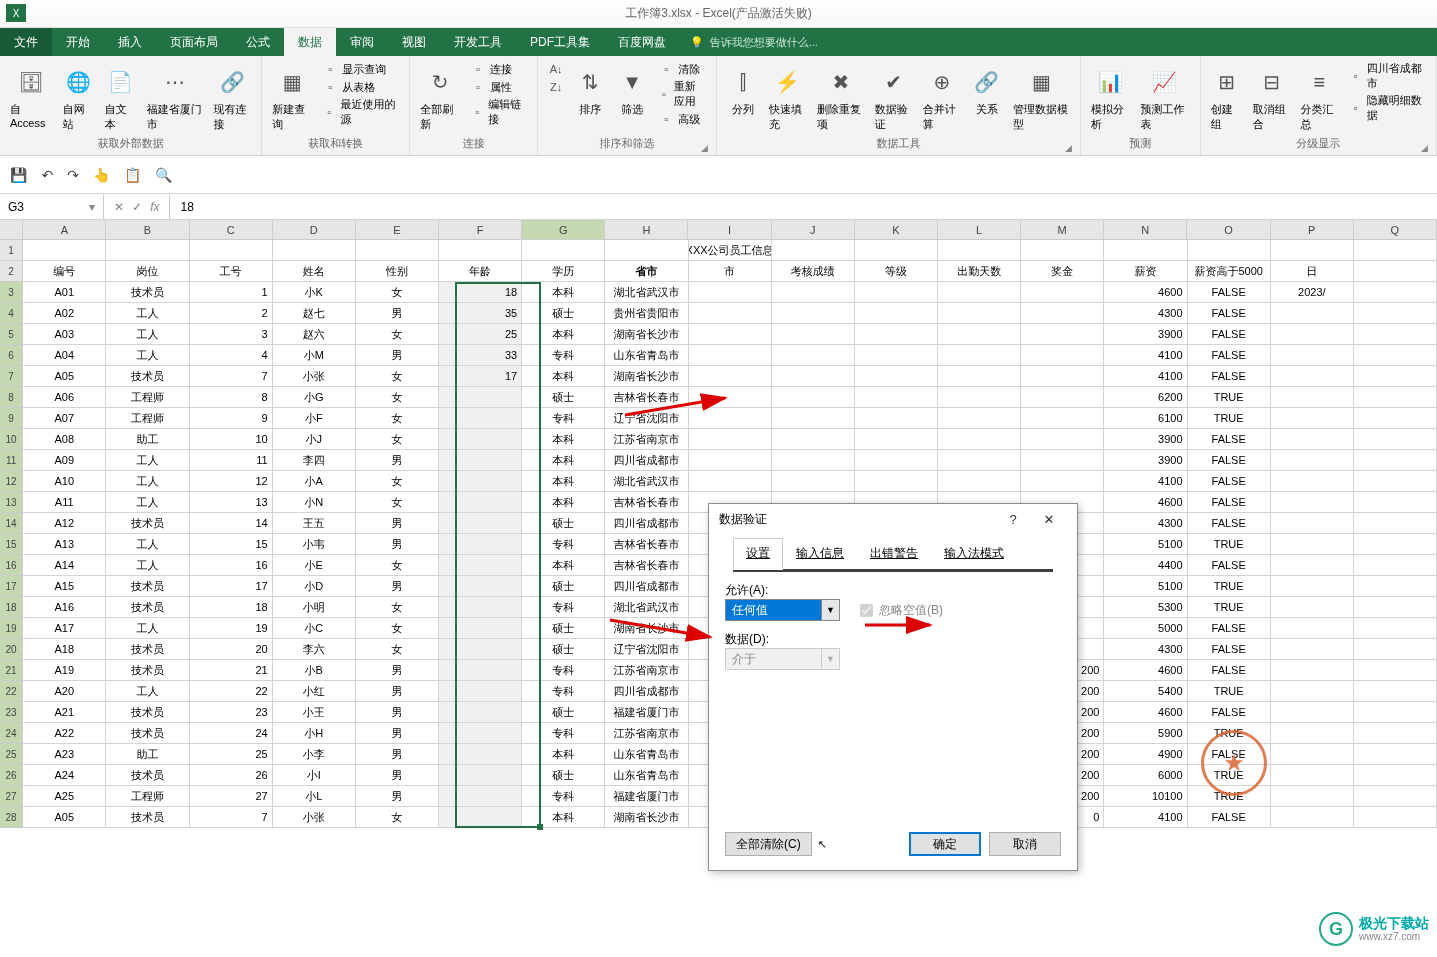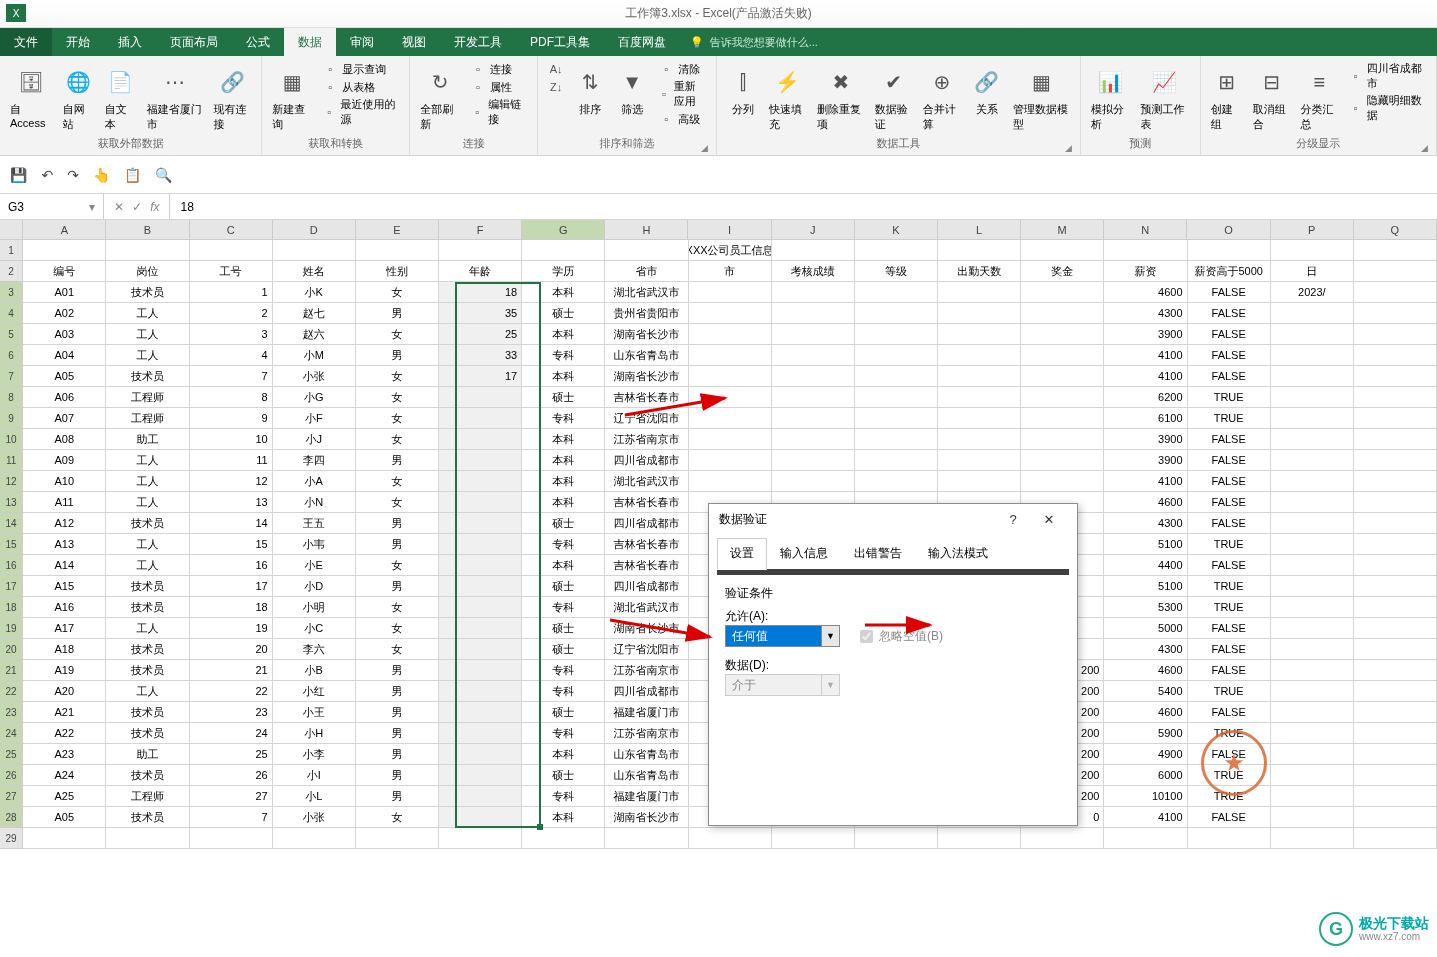"省市" div.cell { font-weight: none -> bold }
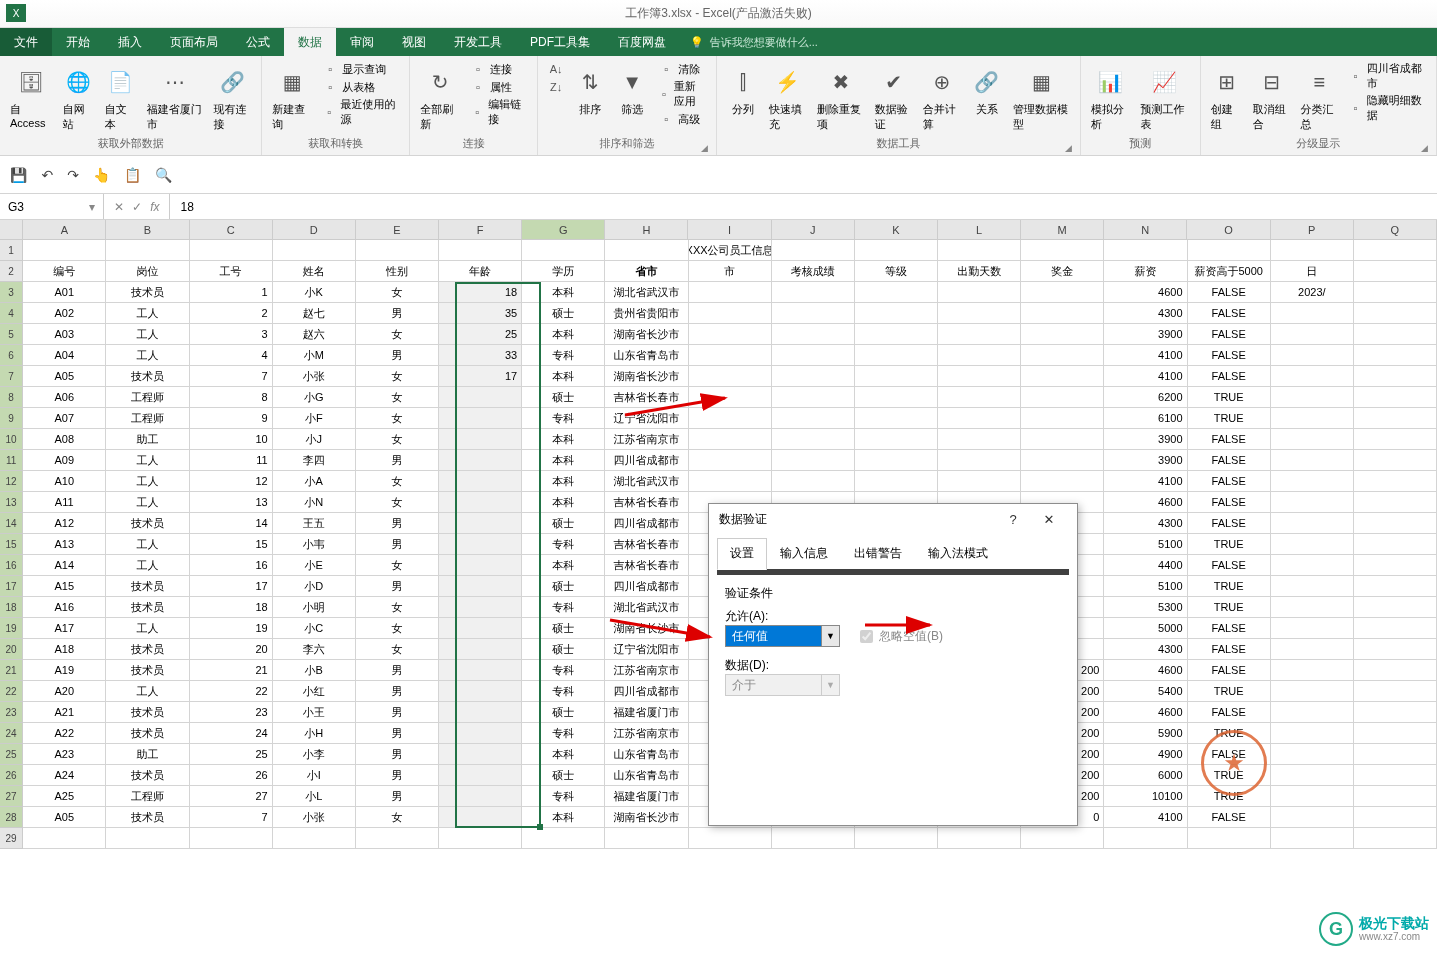"设置" .dialog-tabs { border-bottom: 6px solid #404040 -> 3px solid #404040; margin: 4px 8px 0 -> 4px 24px 0; text-decoration: none -> underline }
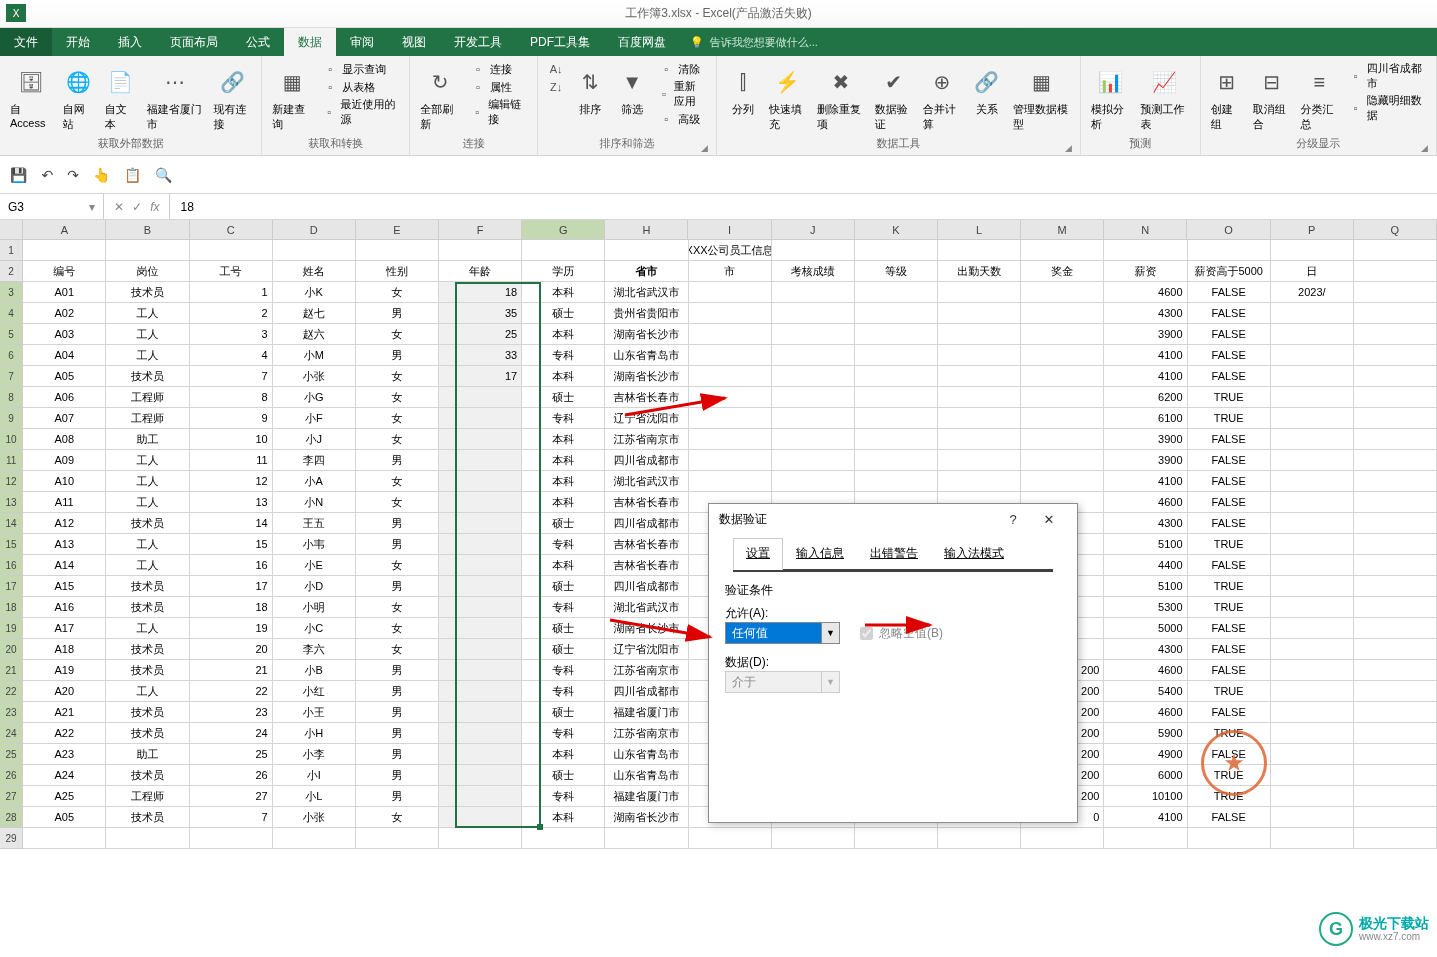"验证条件" div.fieldset-label { html: <div>验证条件</div> -> none }
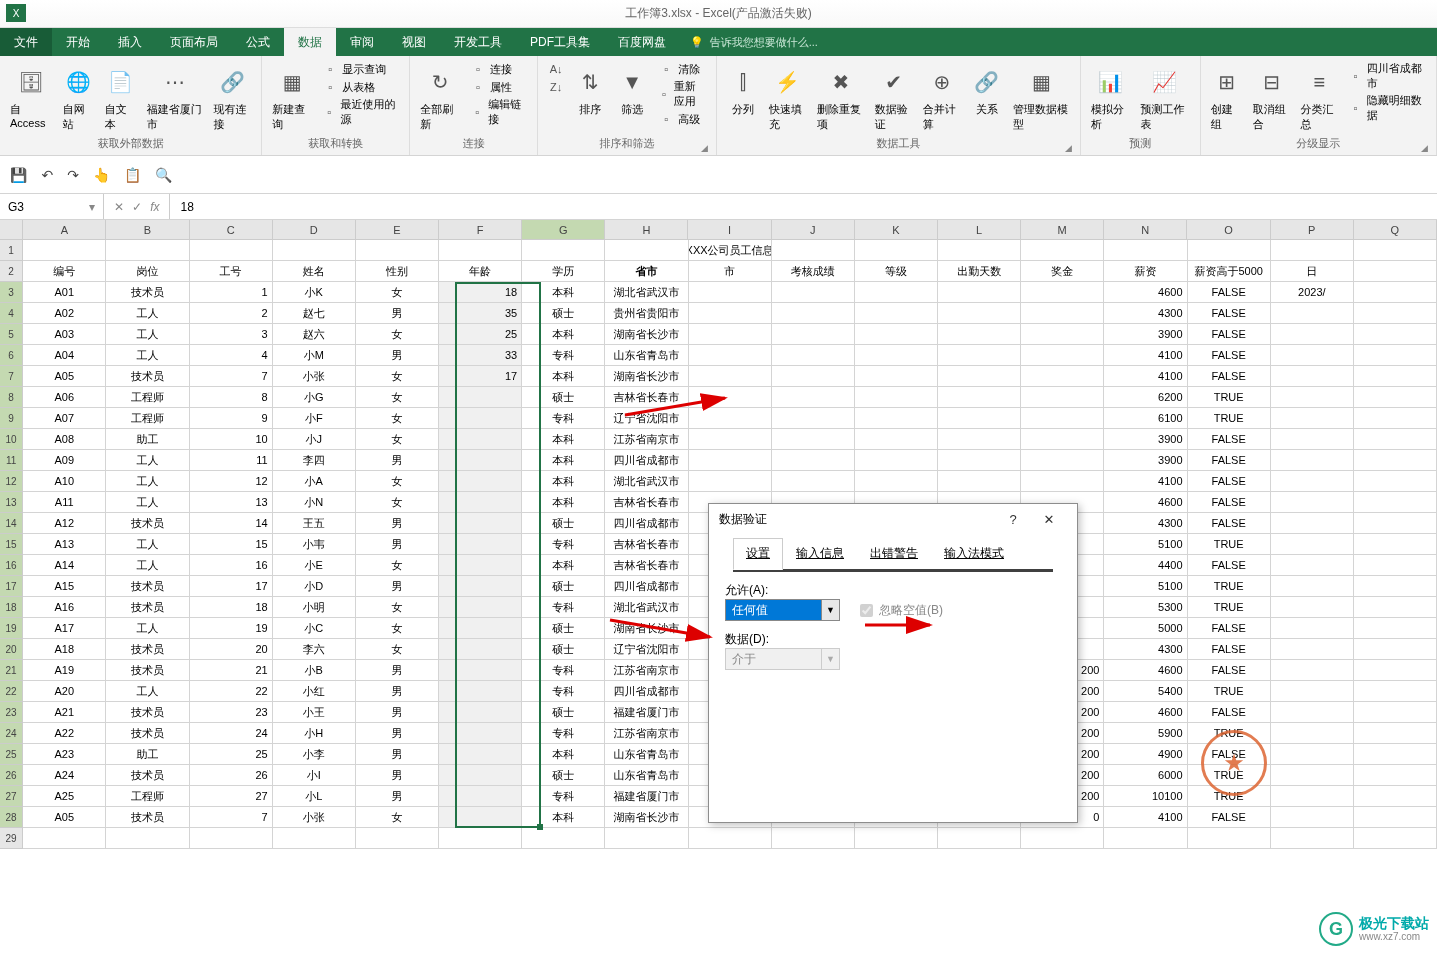"29" div.row { html: <div> <div>29</div> <div></div> <div></div> <div></div> <div></div> <div></div> <div></div> <div></div> <div></div> <div></div> <div></div> <div></div> <div></div> <div></div> <div></div> <div></div> <div></div> <div></div> </div> -> none }
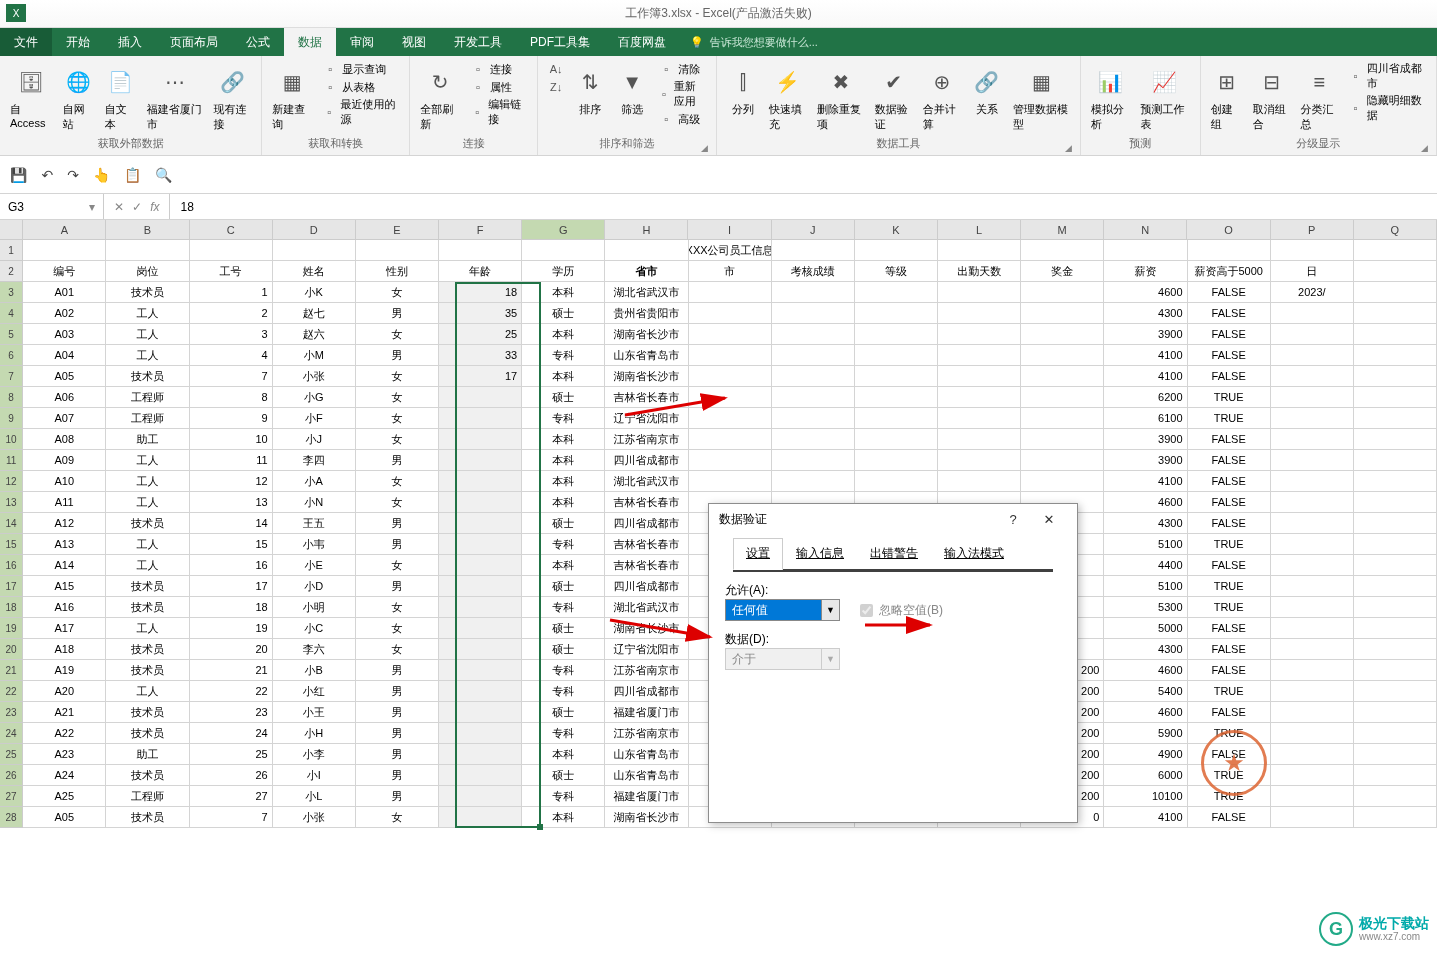"全部清除(C)" div.dialog-actions { html: none -> <div> <button> <span>全部清除(C)</span> </button> <span>↖</span> <span></span> <button>确定</button> <button>取消</button> </div> }
